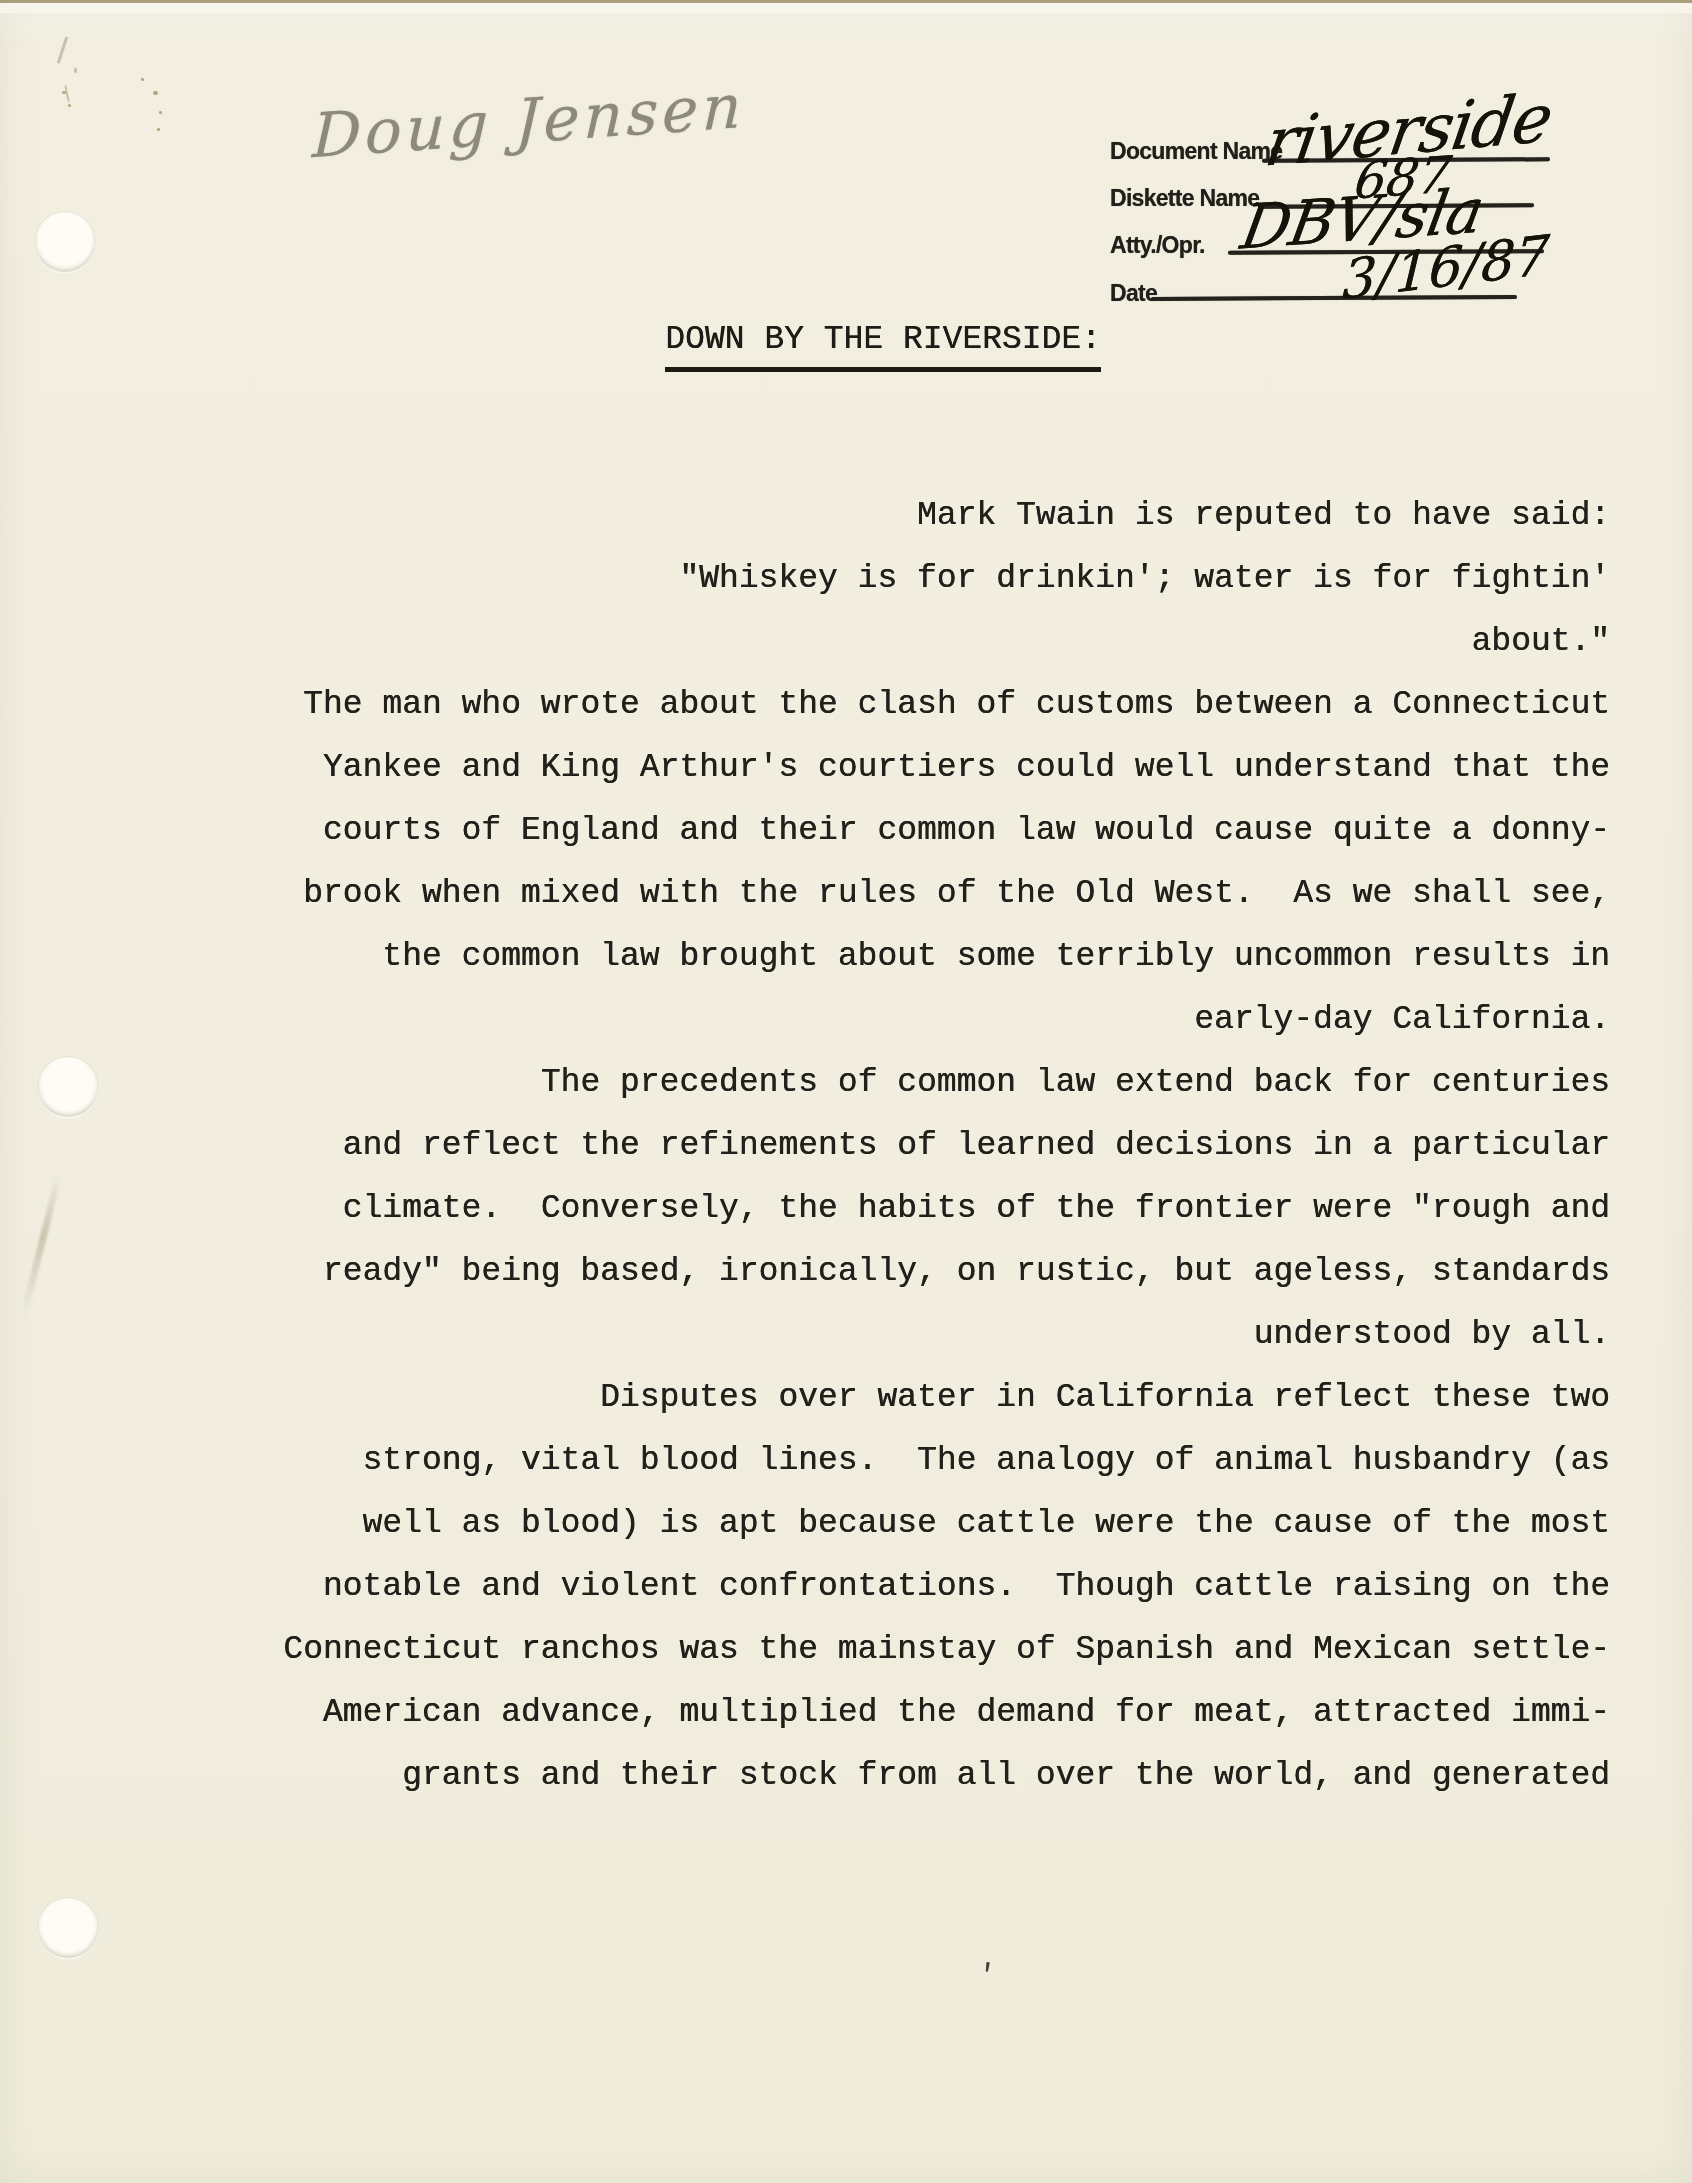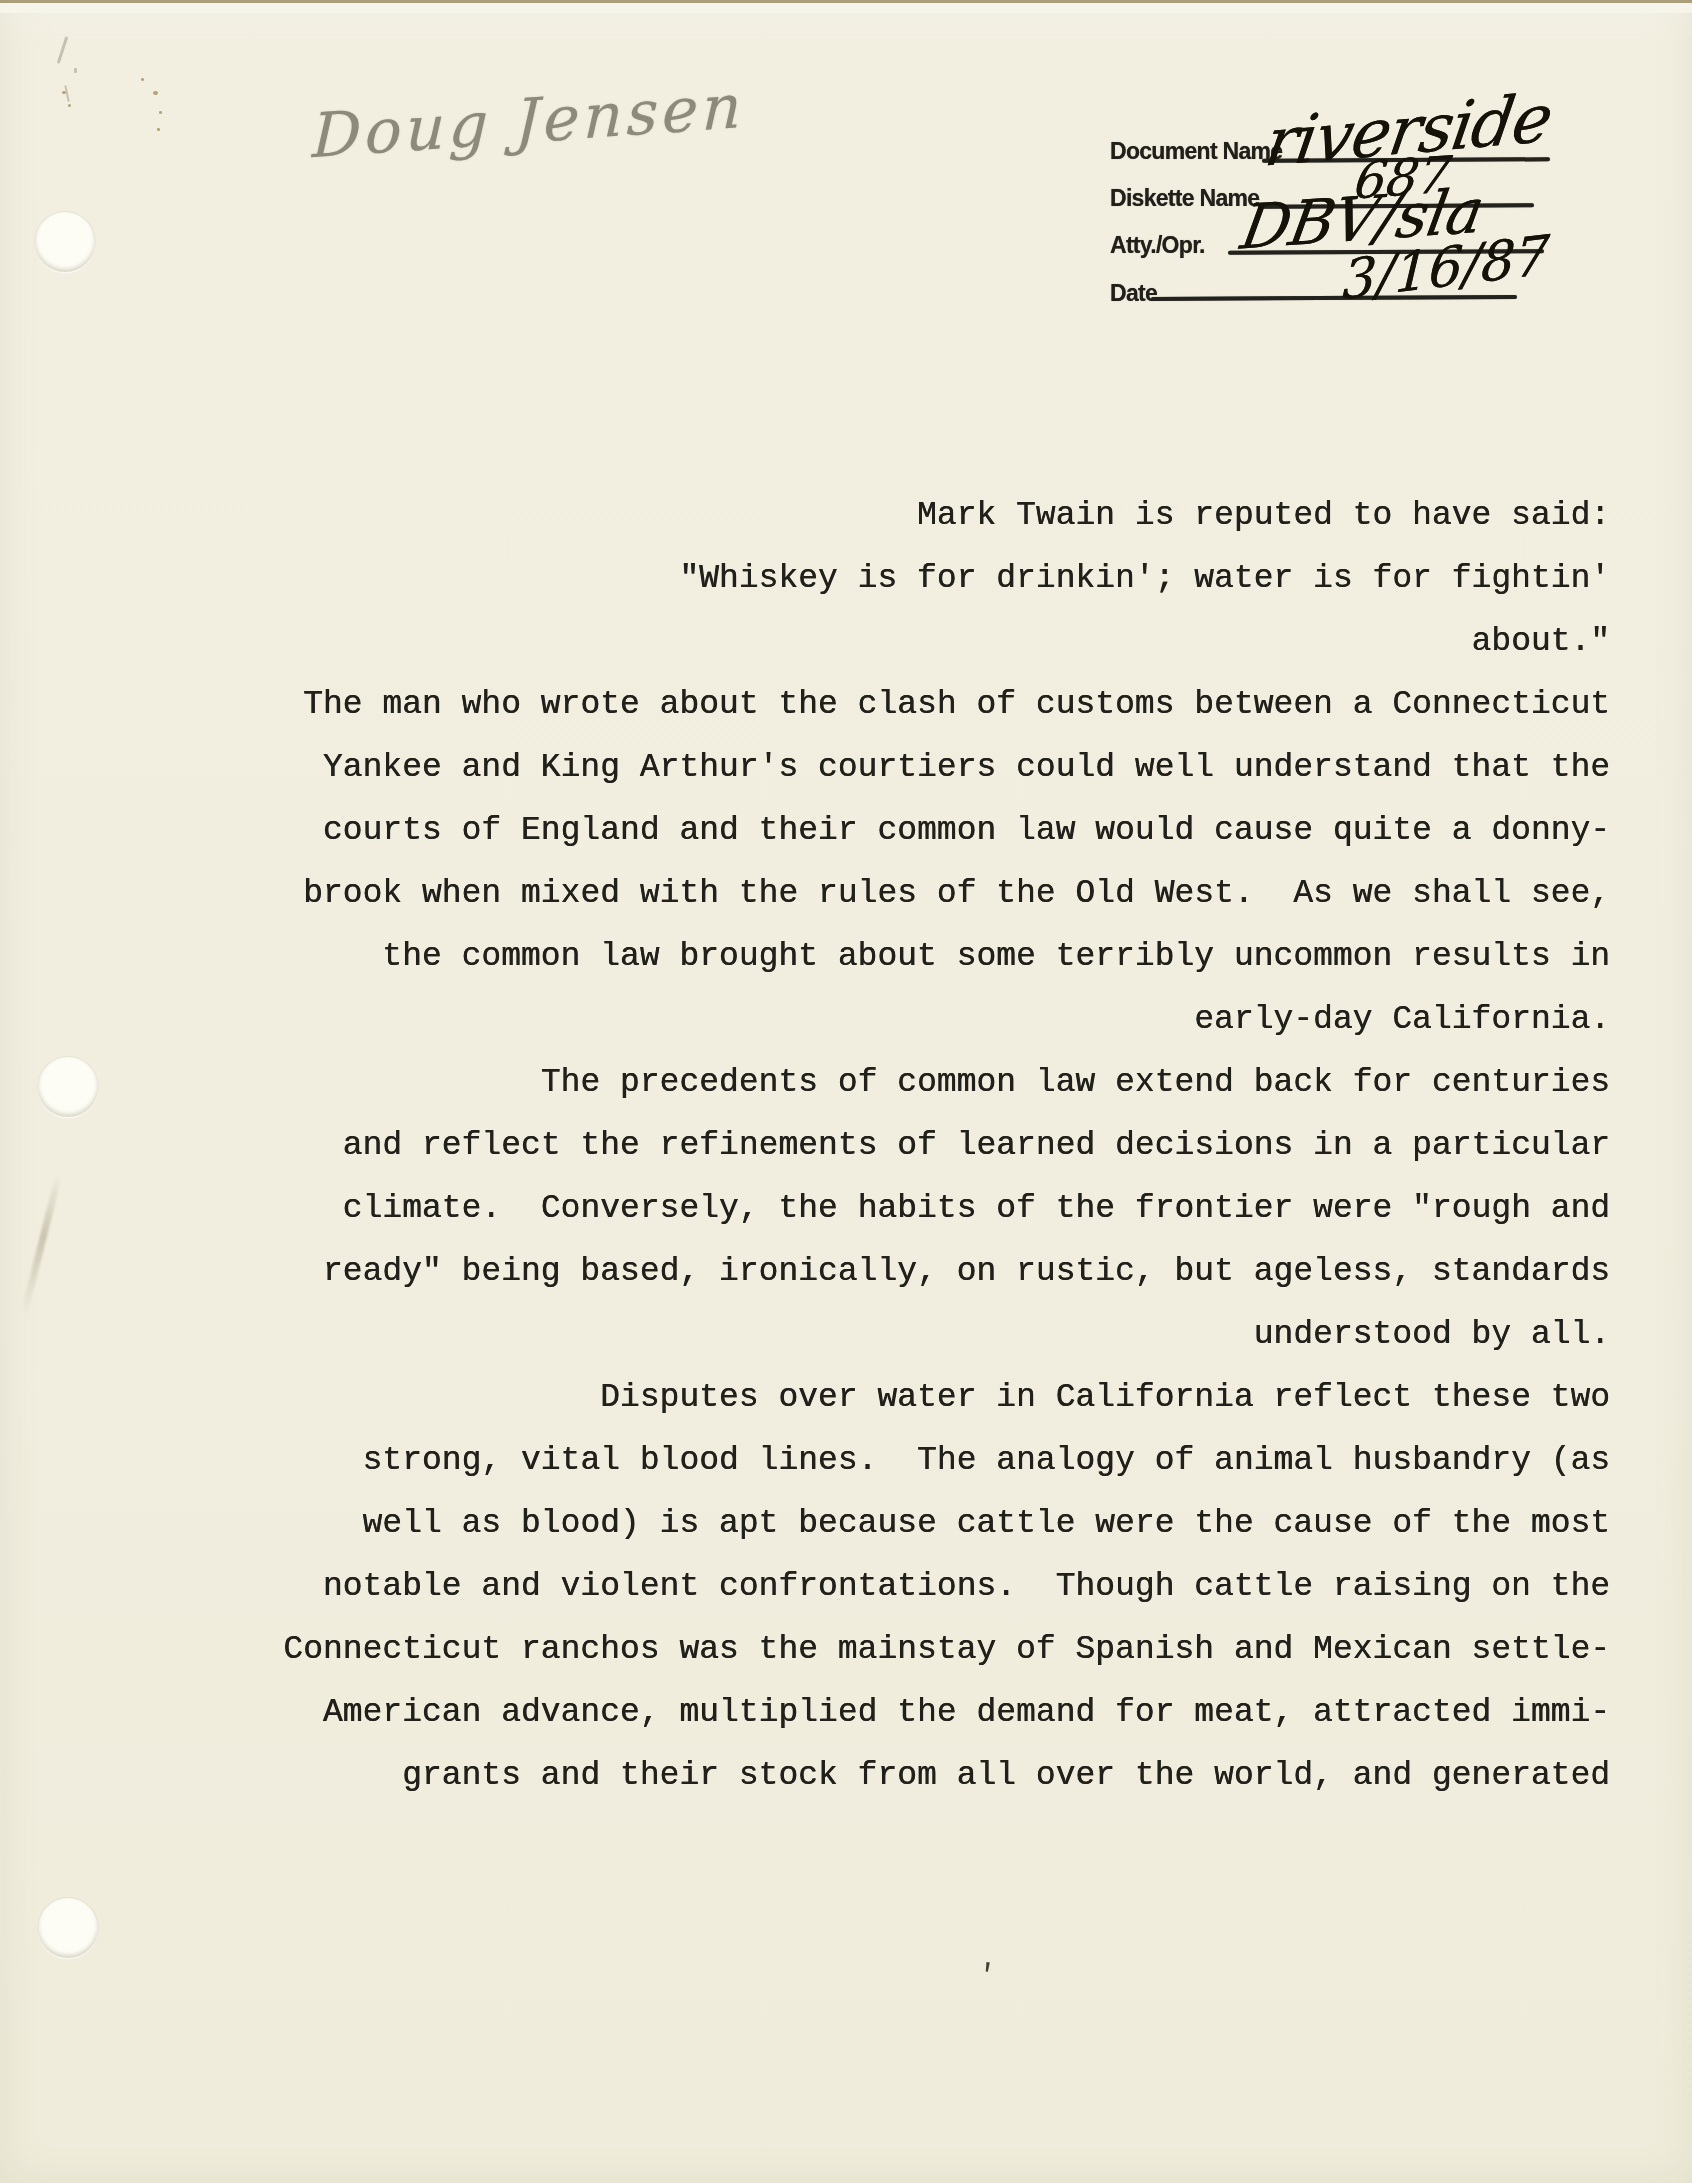"DOWN BY THE RIVERSIDE:" div.doc-title { html: none -> <div><span>DOWN BY THE RIVERSIDE:</span></div> }
